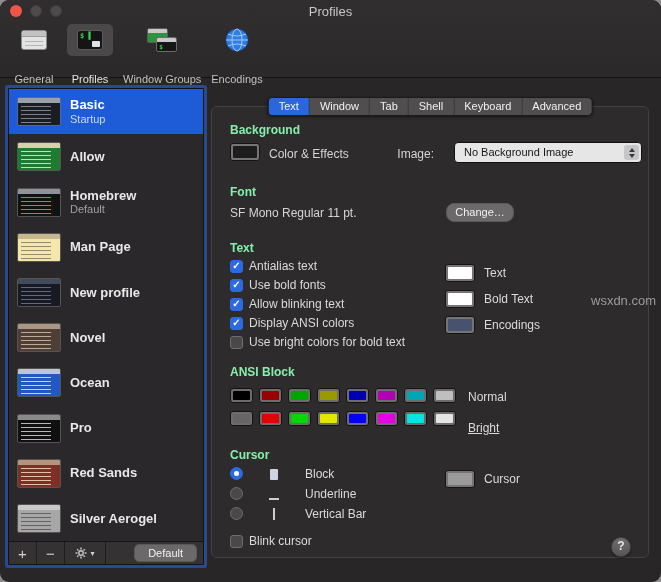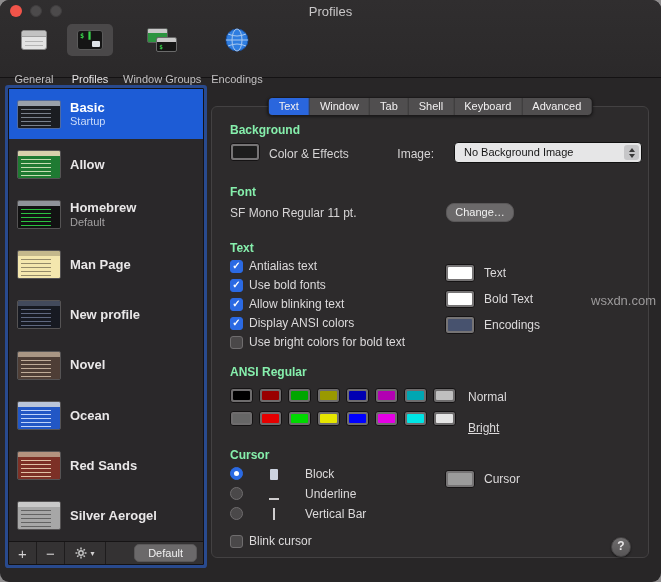"ANSI Regular" div.section-h { text: Regular -> Block }
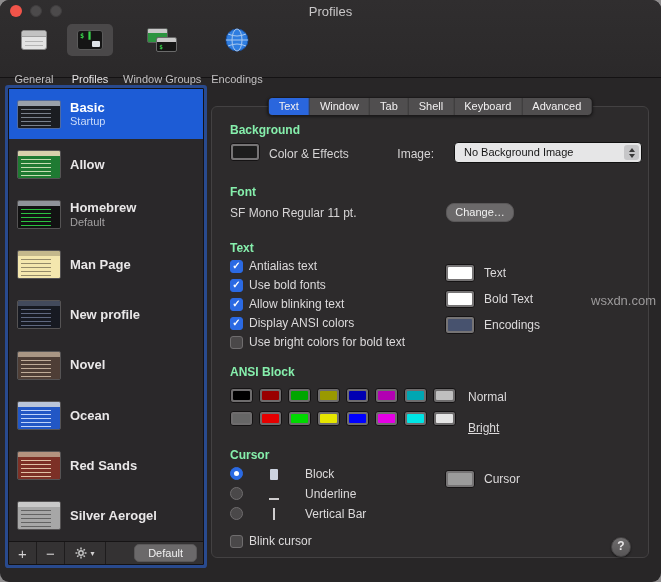"Pro" div.profile-row { html: none -> <div> <span> <span></span> <span> <span></span> </span> </span> <span> <span>Pro</span> </span> </div> }
